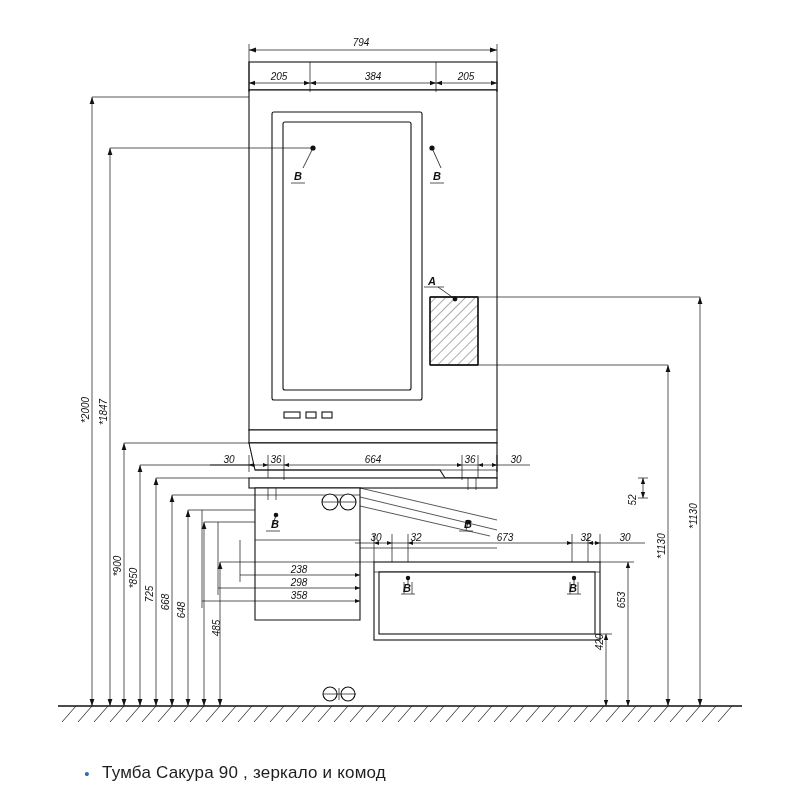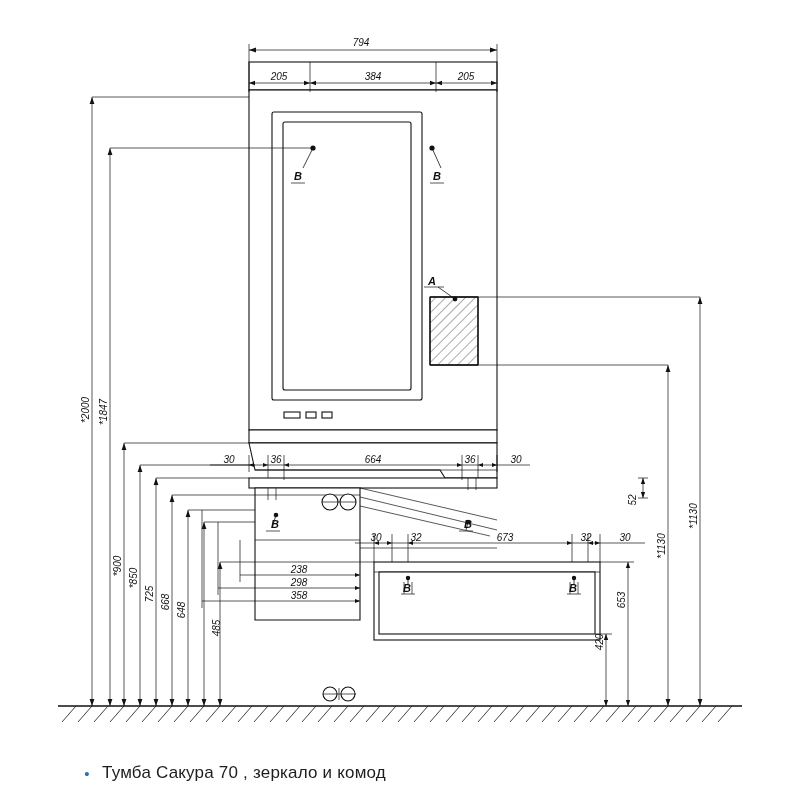"Тумба Сакура 70 , зеркало" span.caption-text { text: 70 -> 90 }
